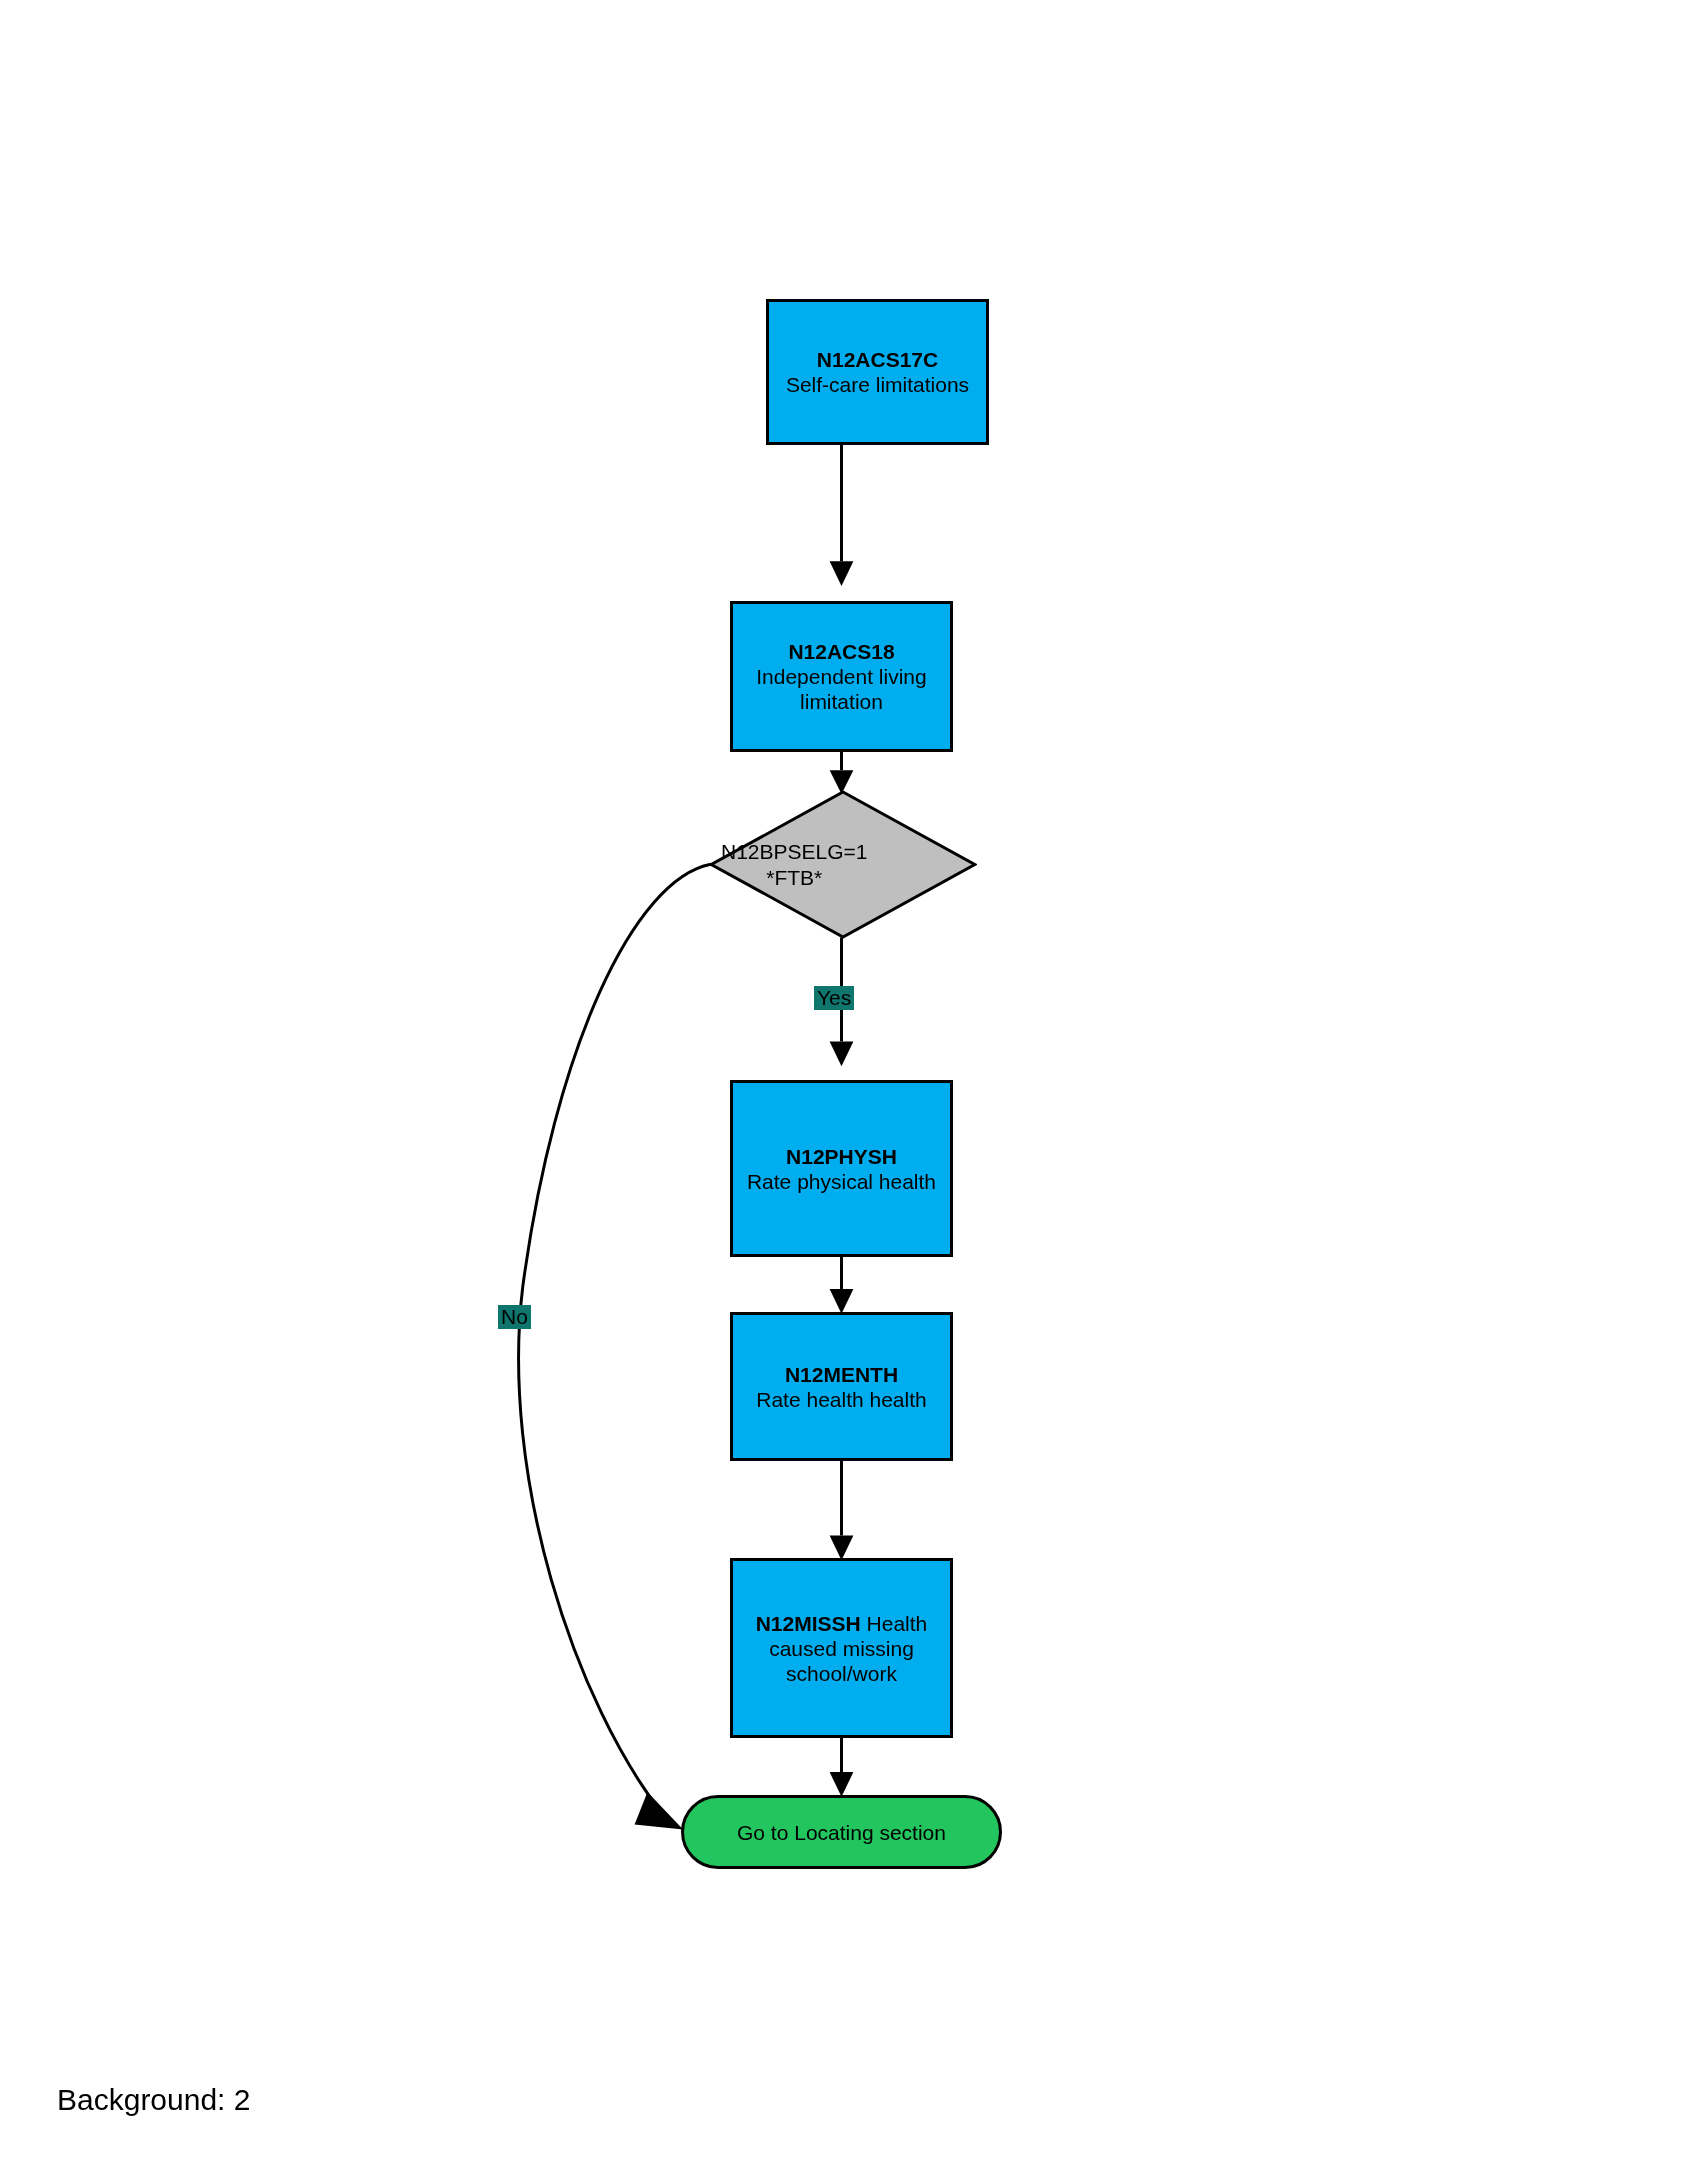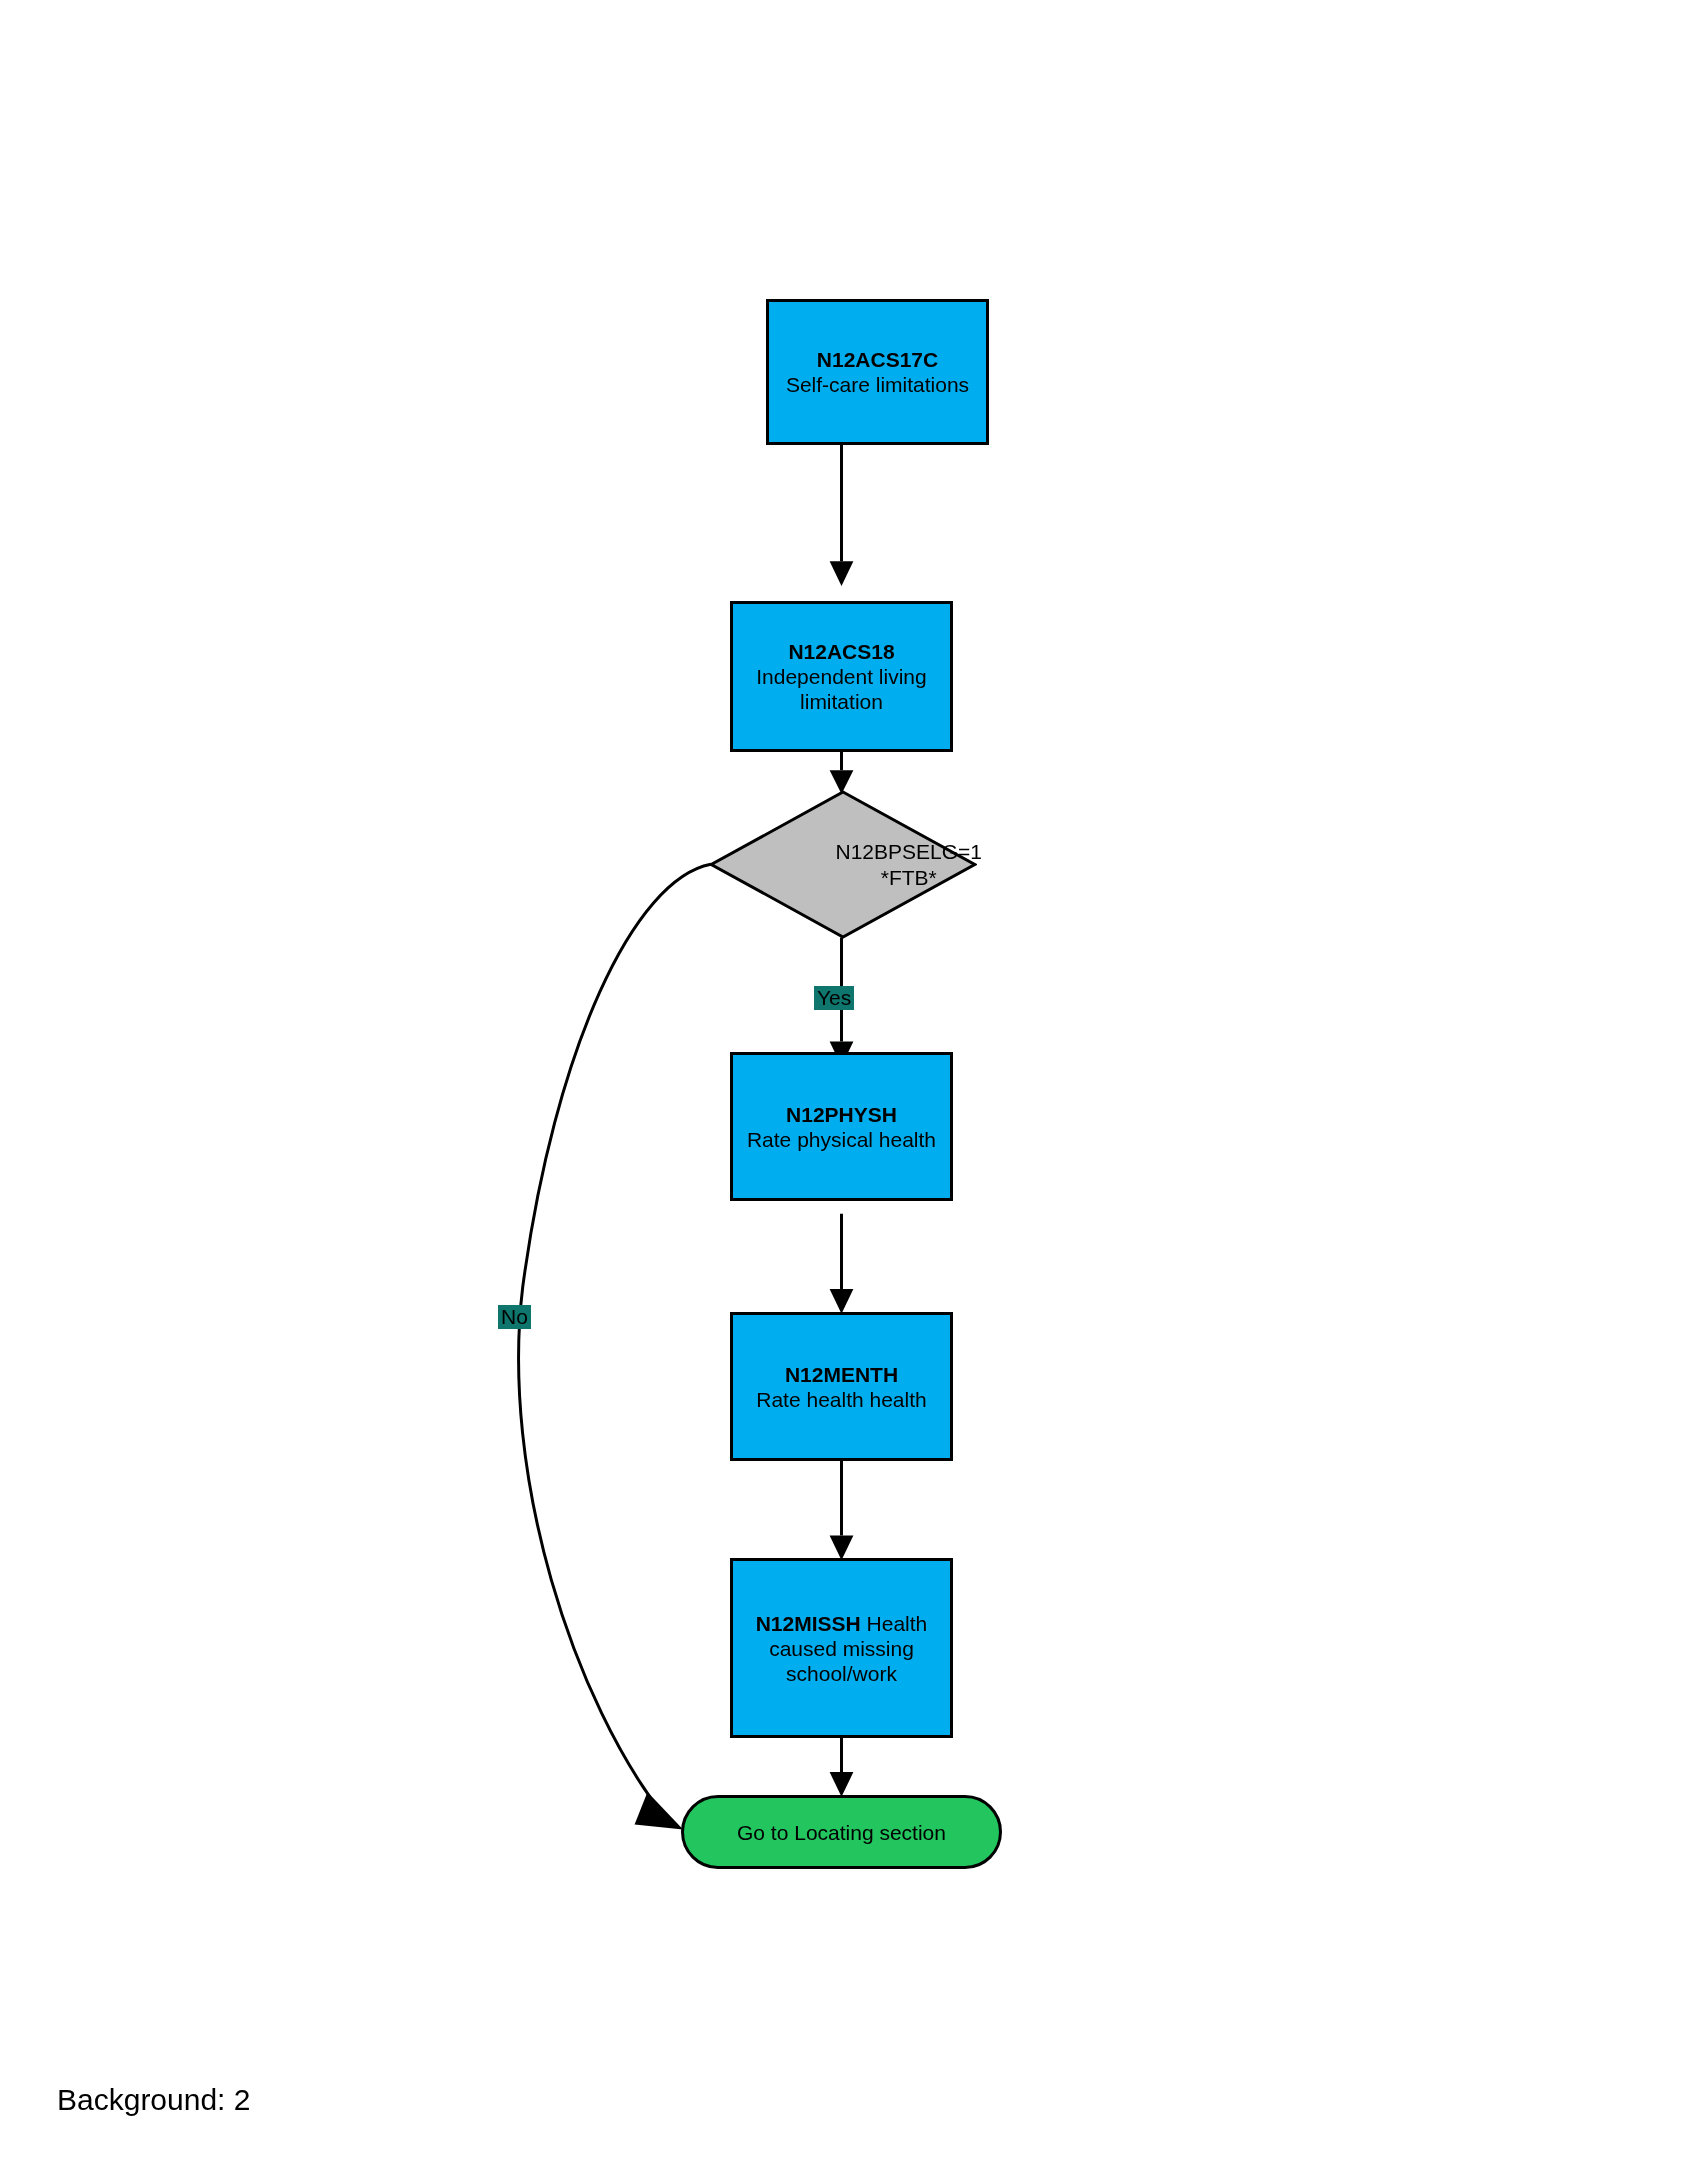"N12BPSELG=1" .decision-label { justify-content: flex-end -> flex-start; left: 5px -> 12px }
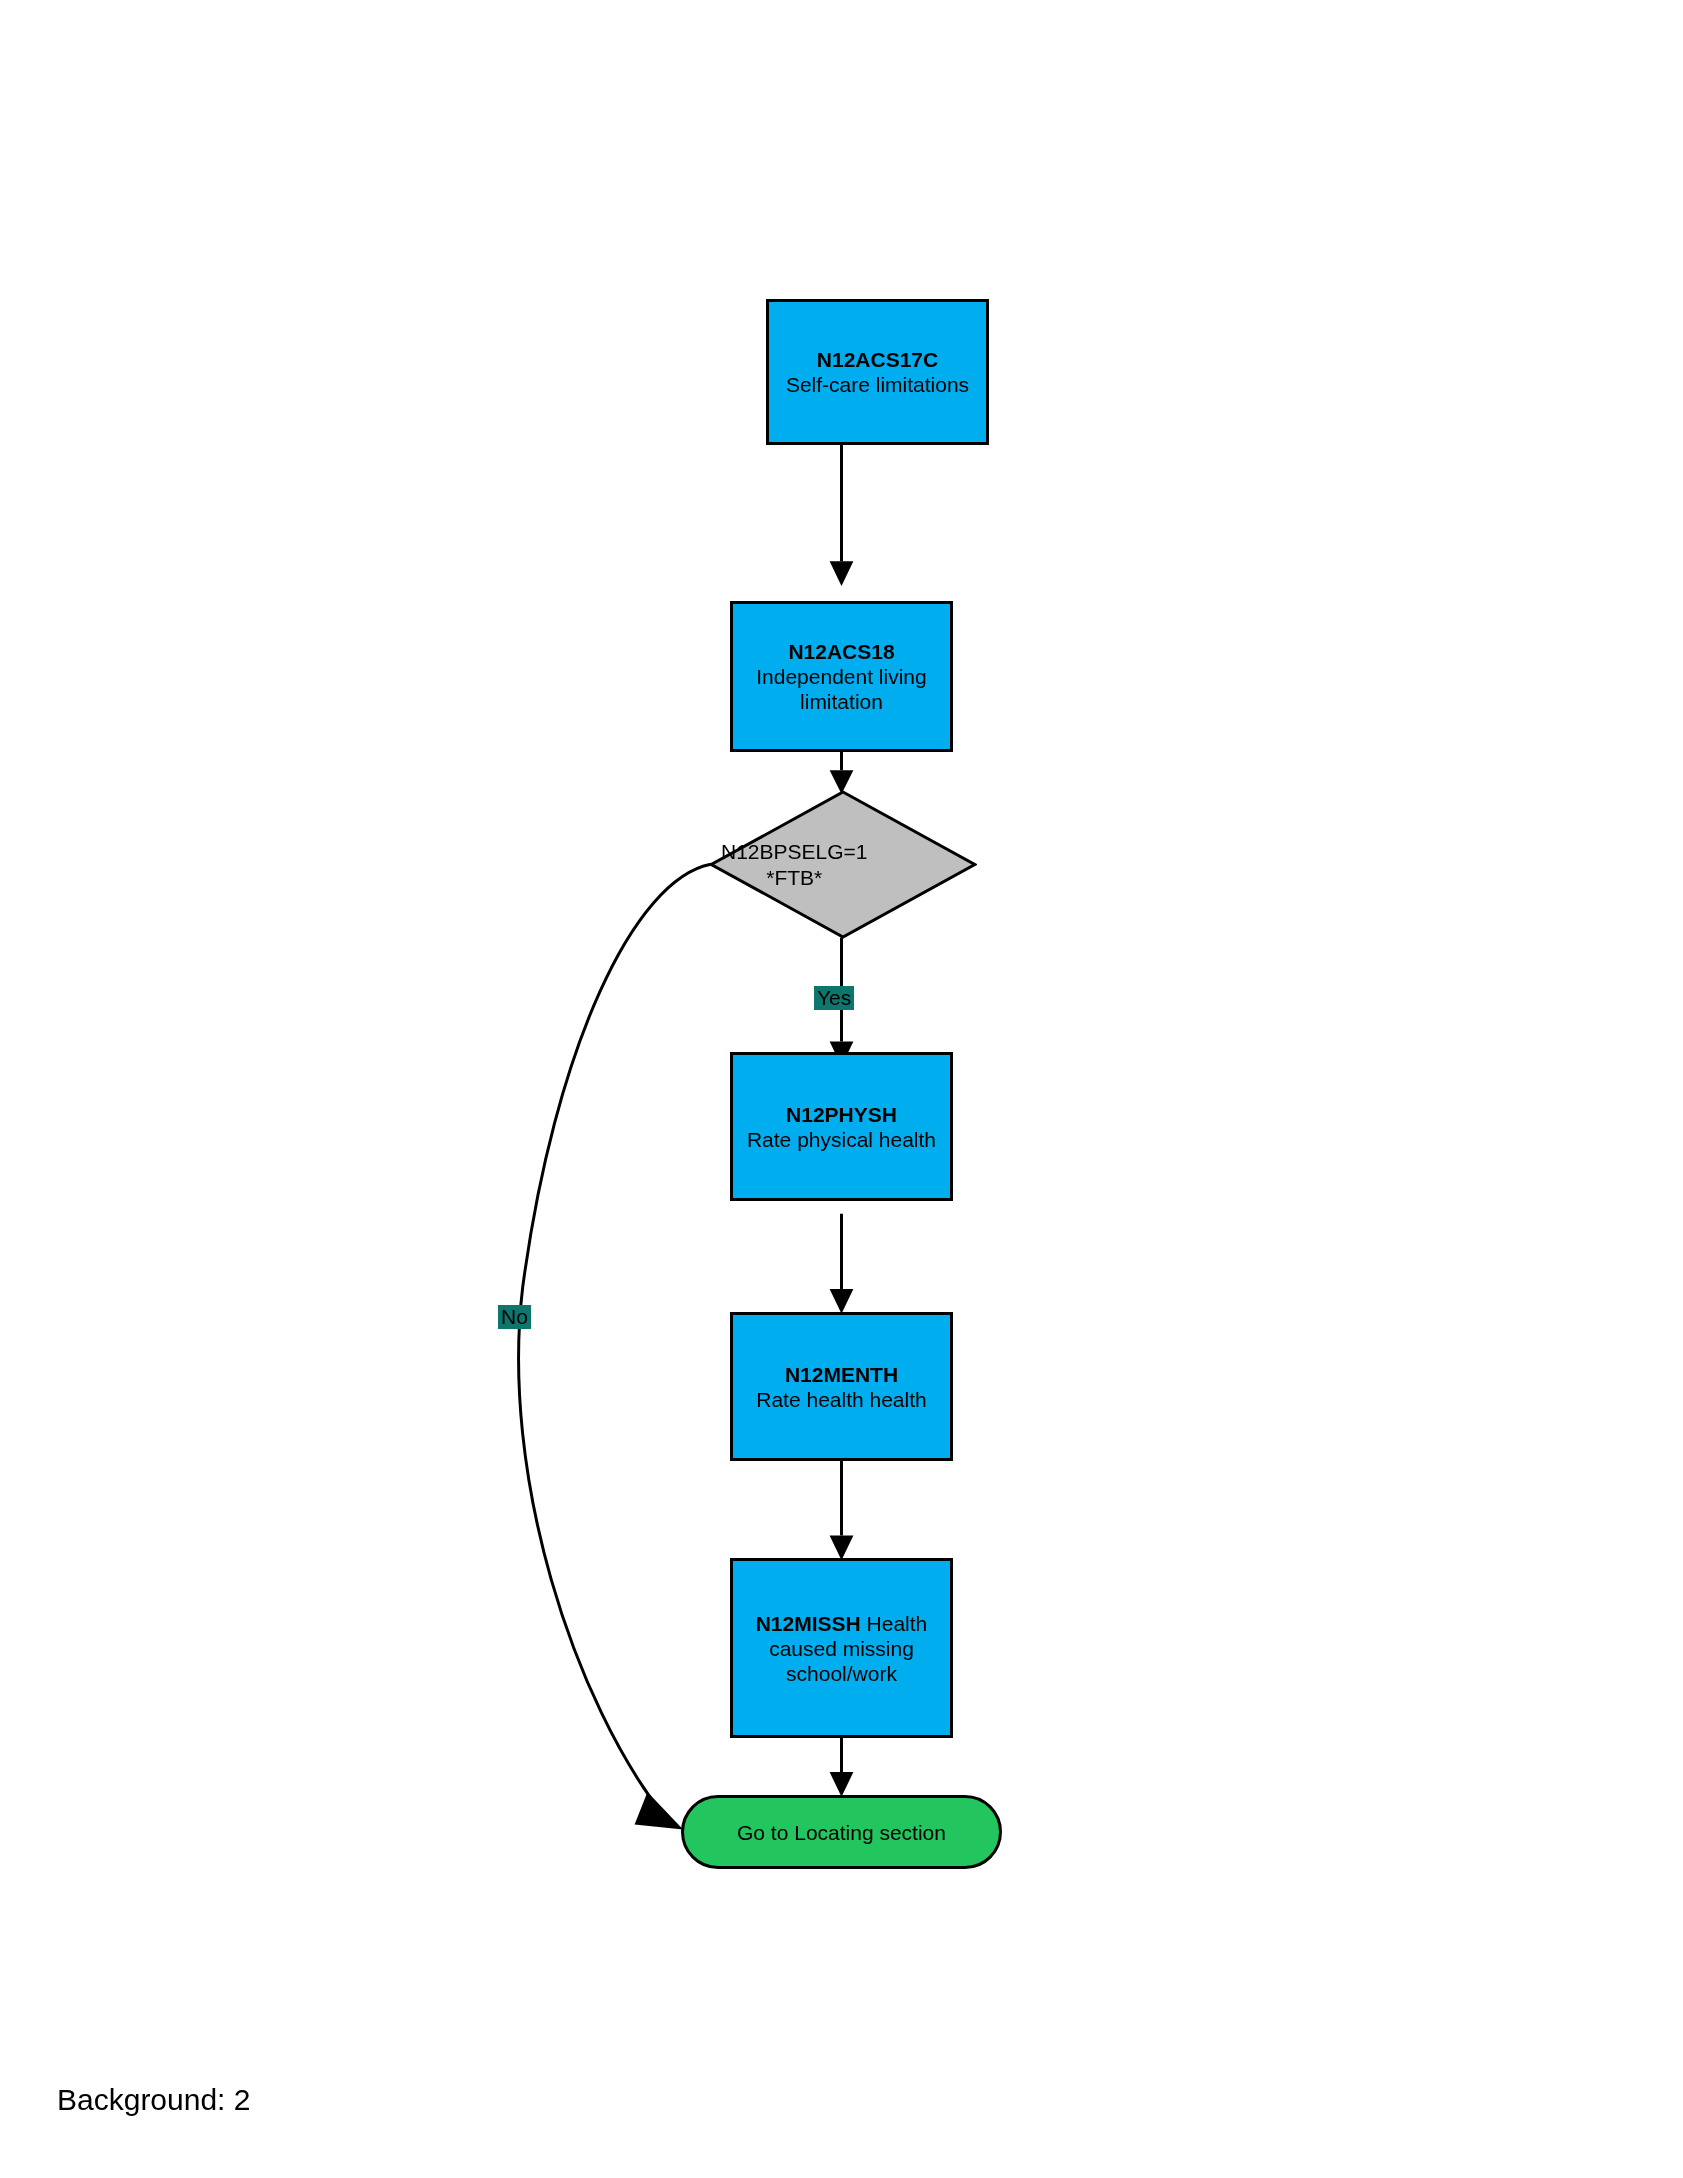"N12PHYSH" div.node { height: 149px -> 177px; top: 1052px -> 1080px }
